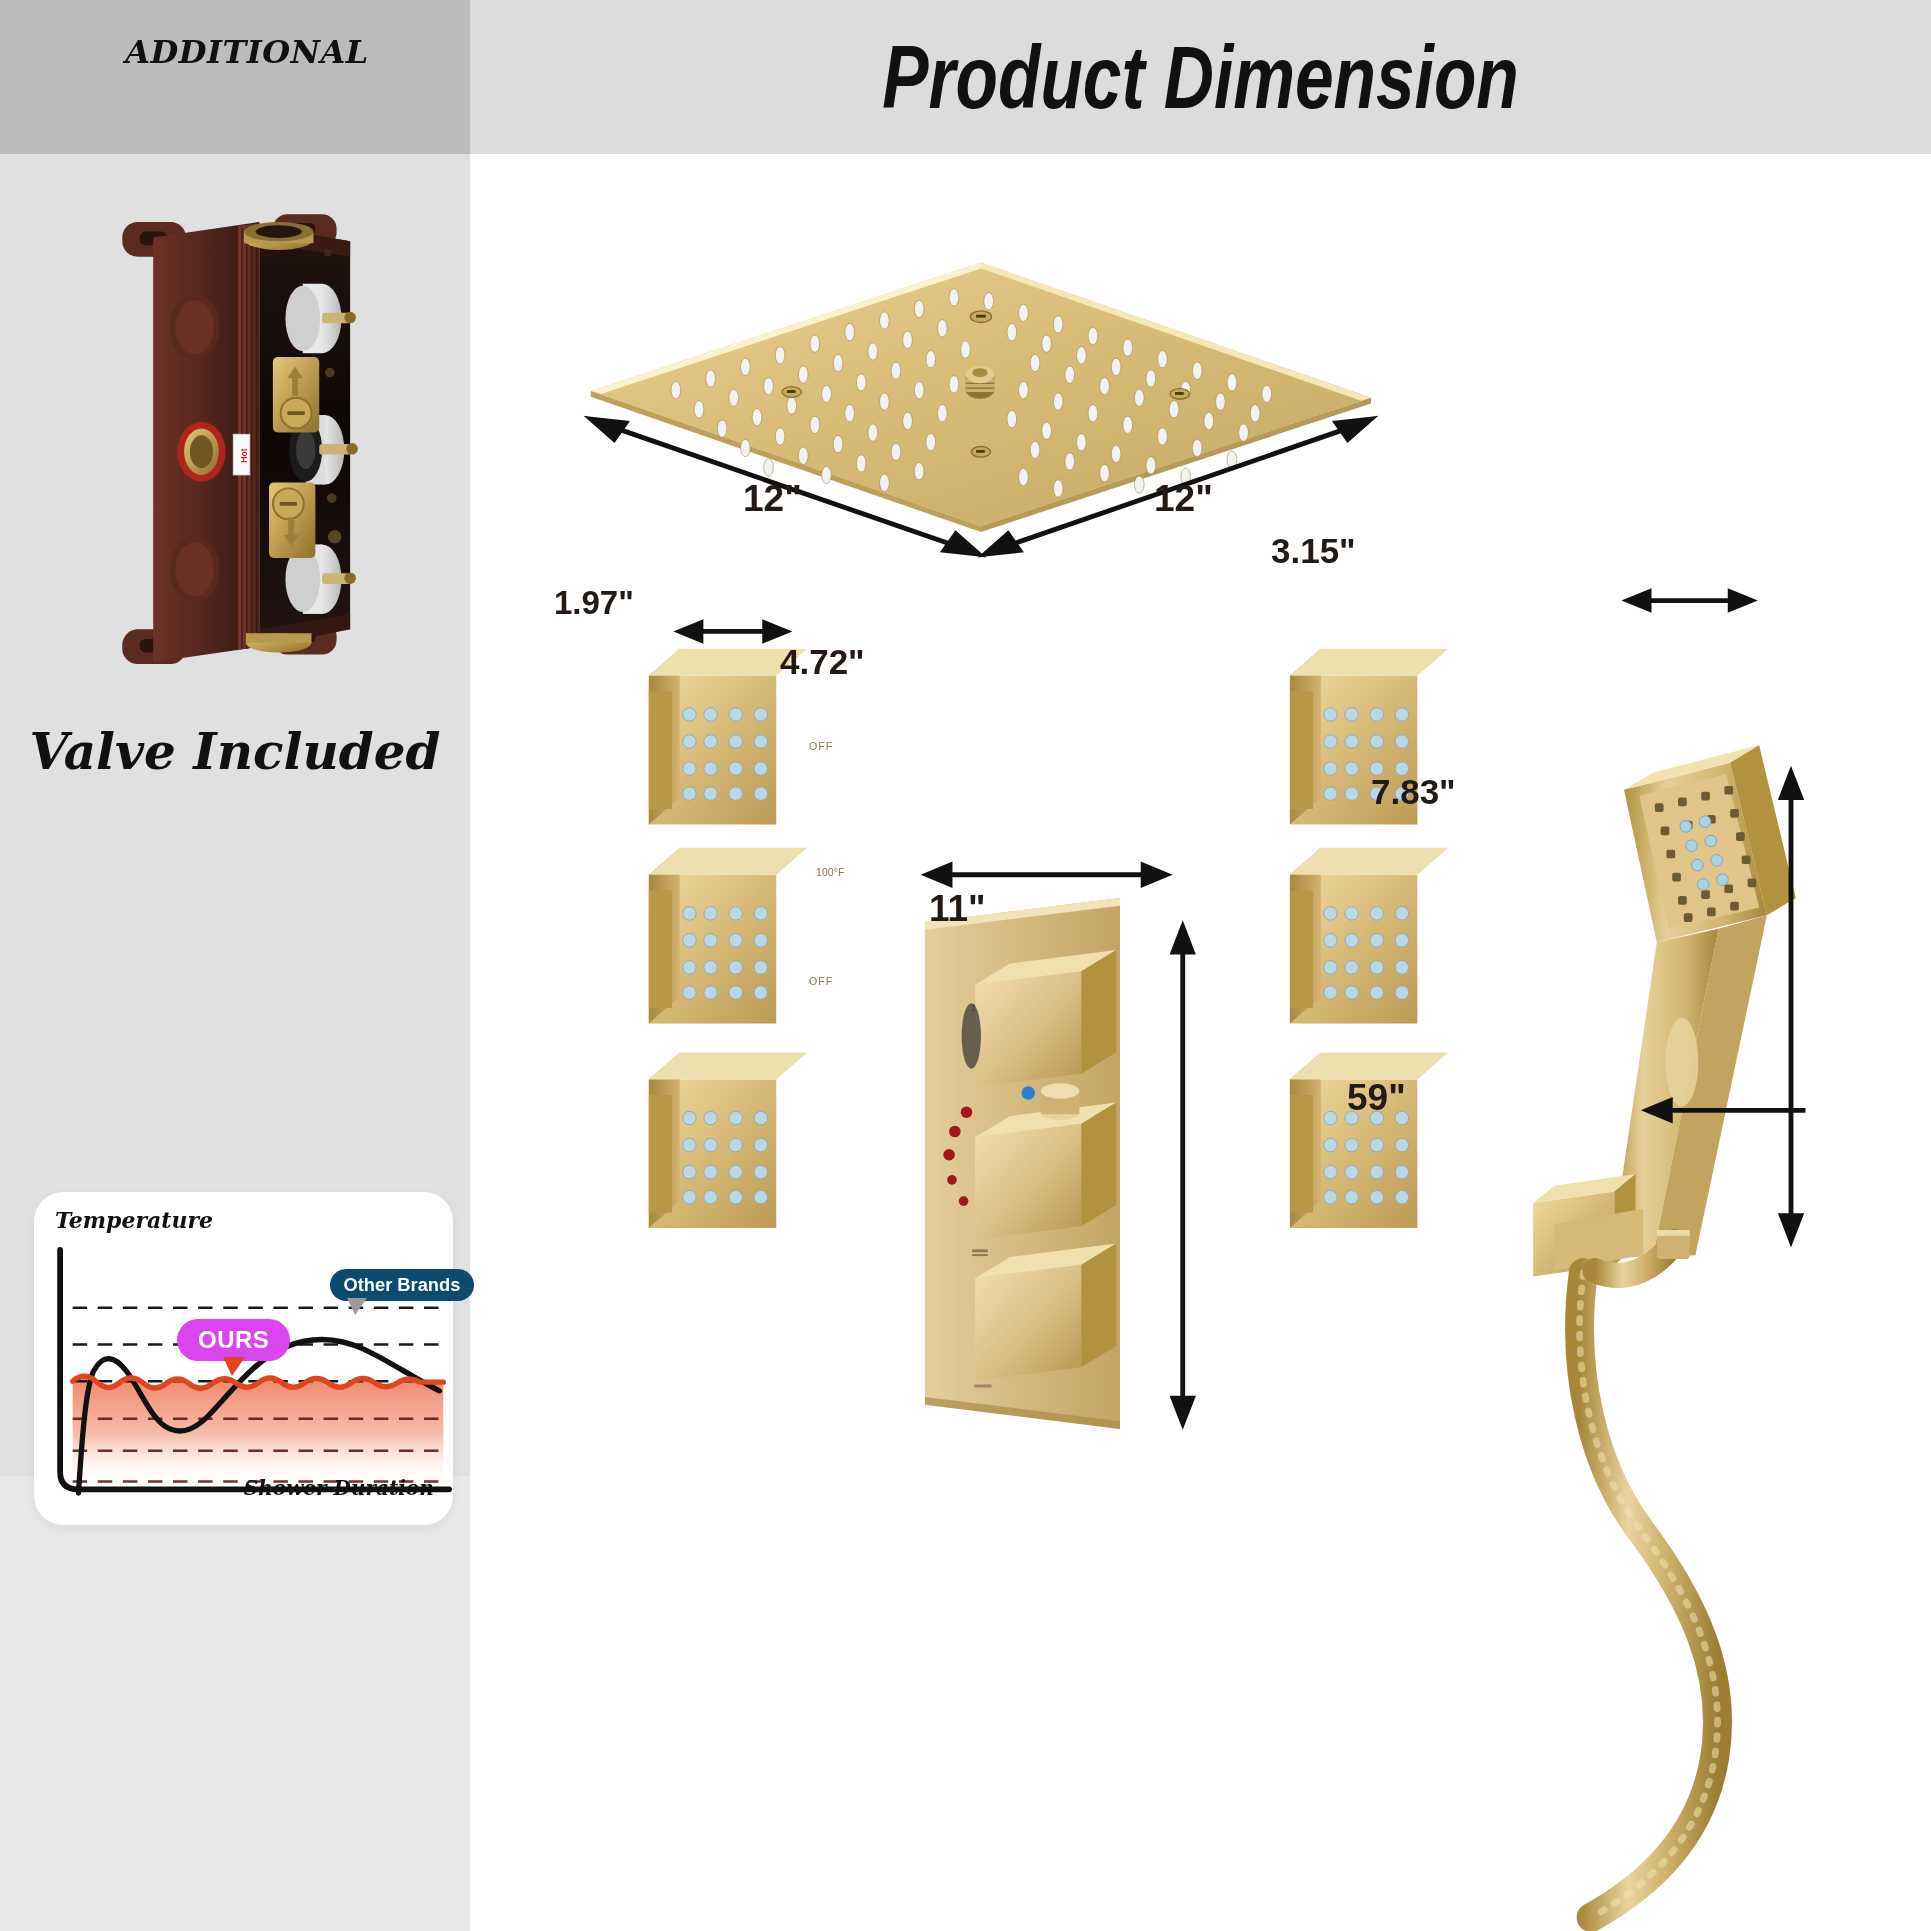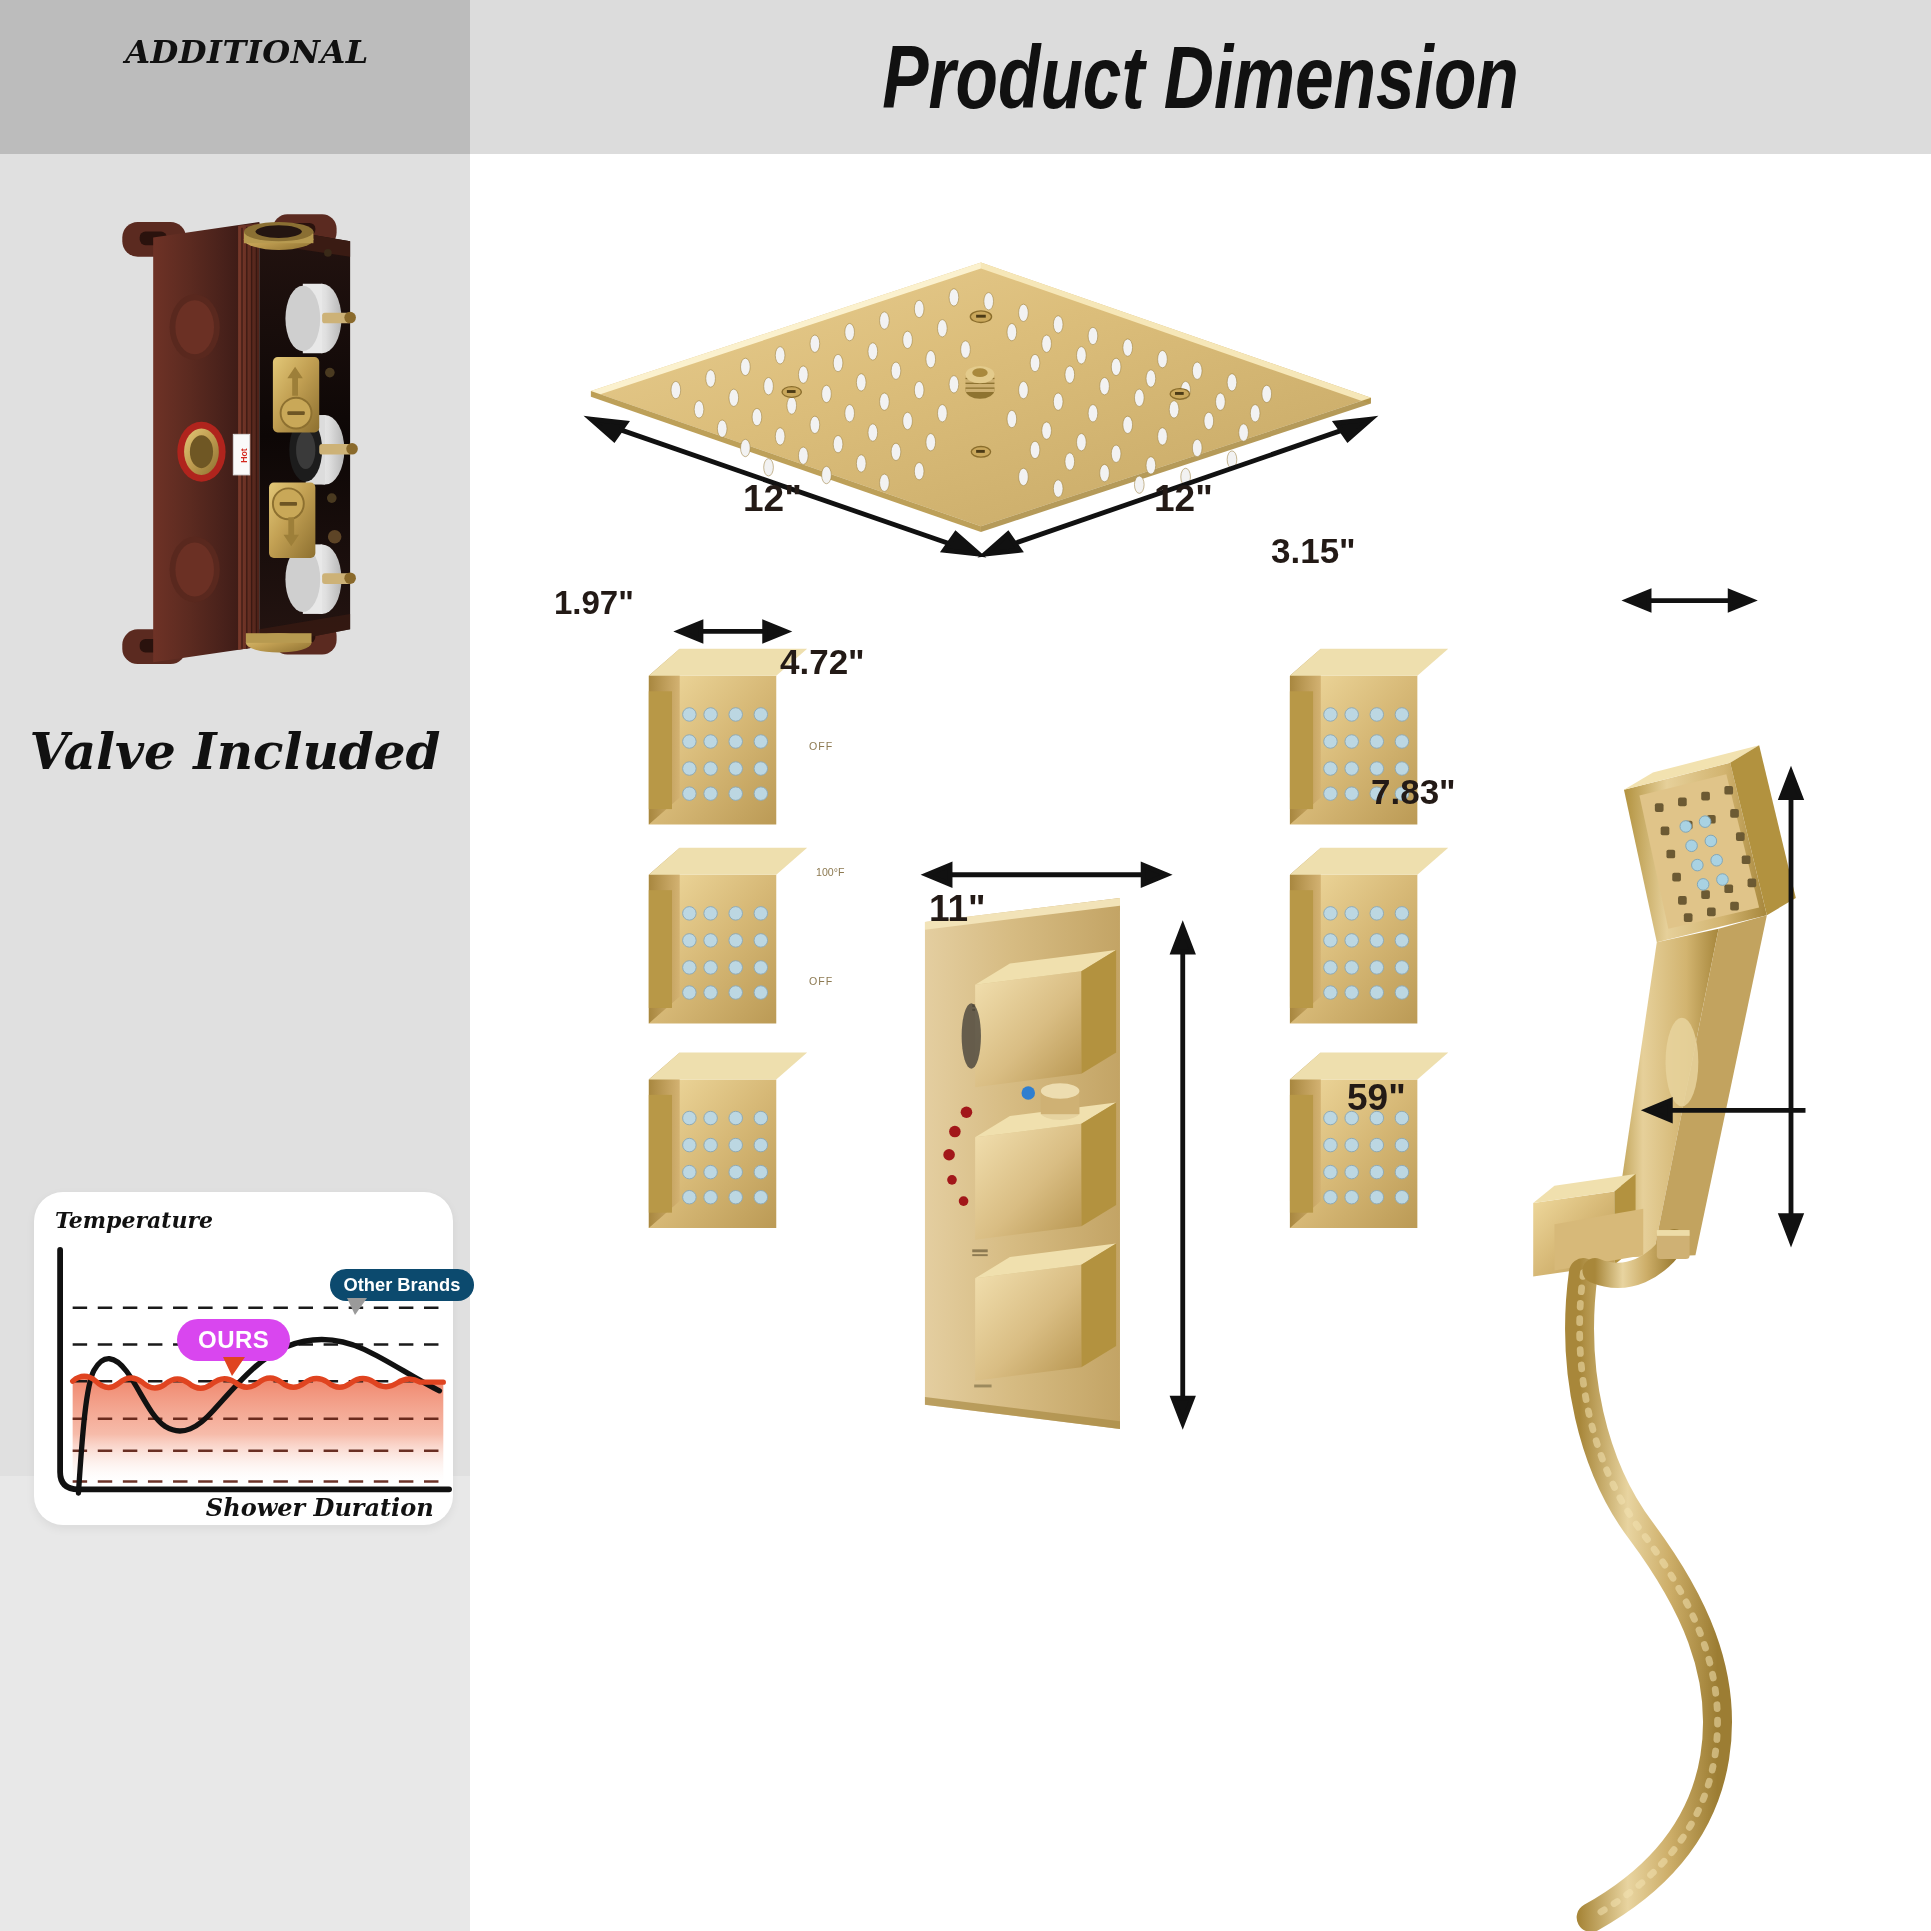"Shower Duration" .temp-xlabel { bottom: 3px -> 25px; font-size: 24px -> 20px }
